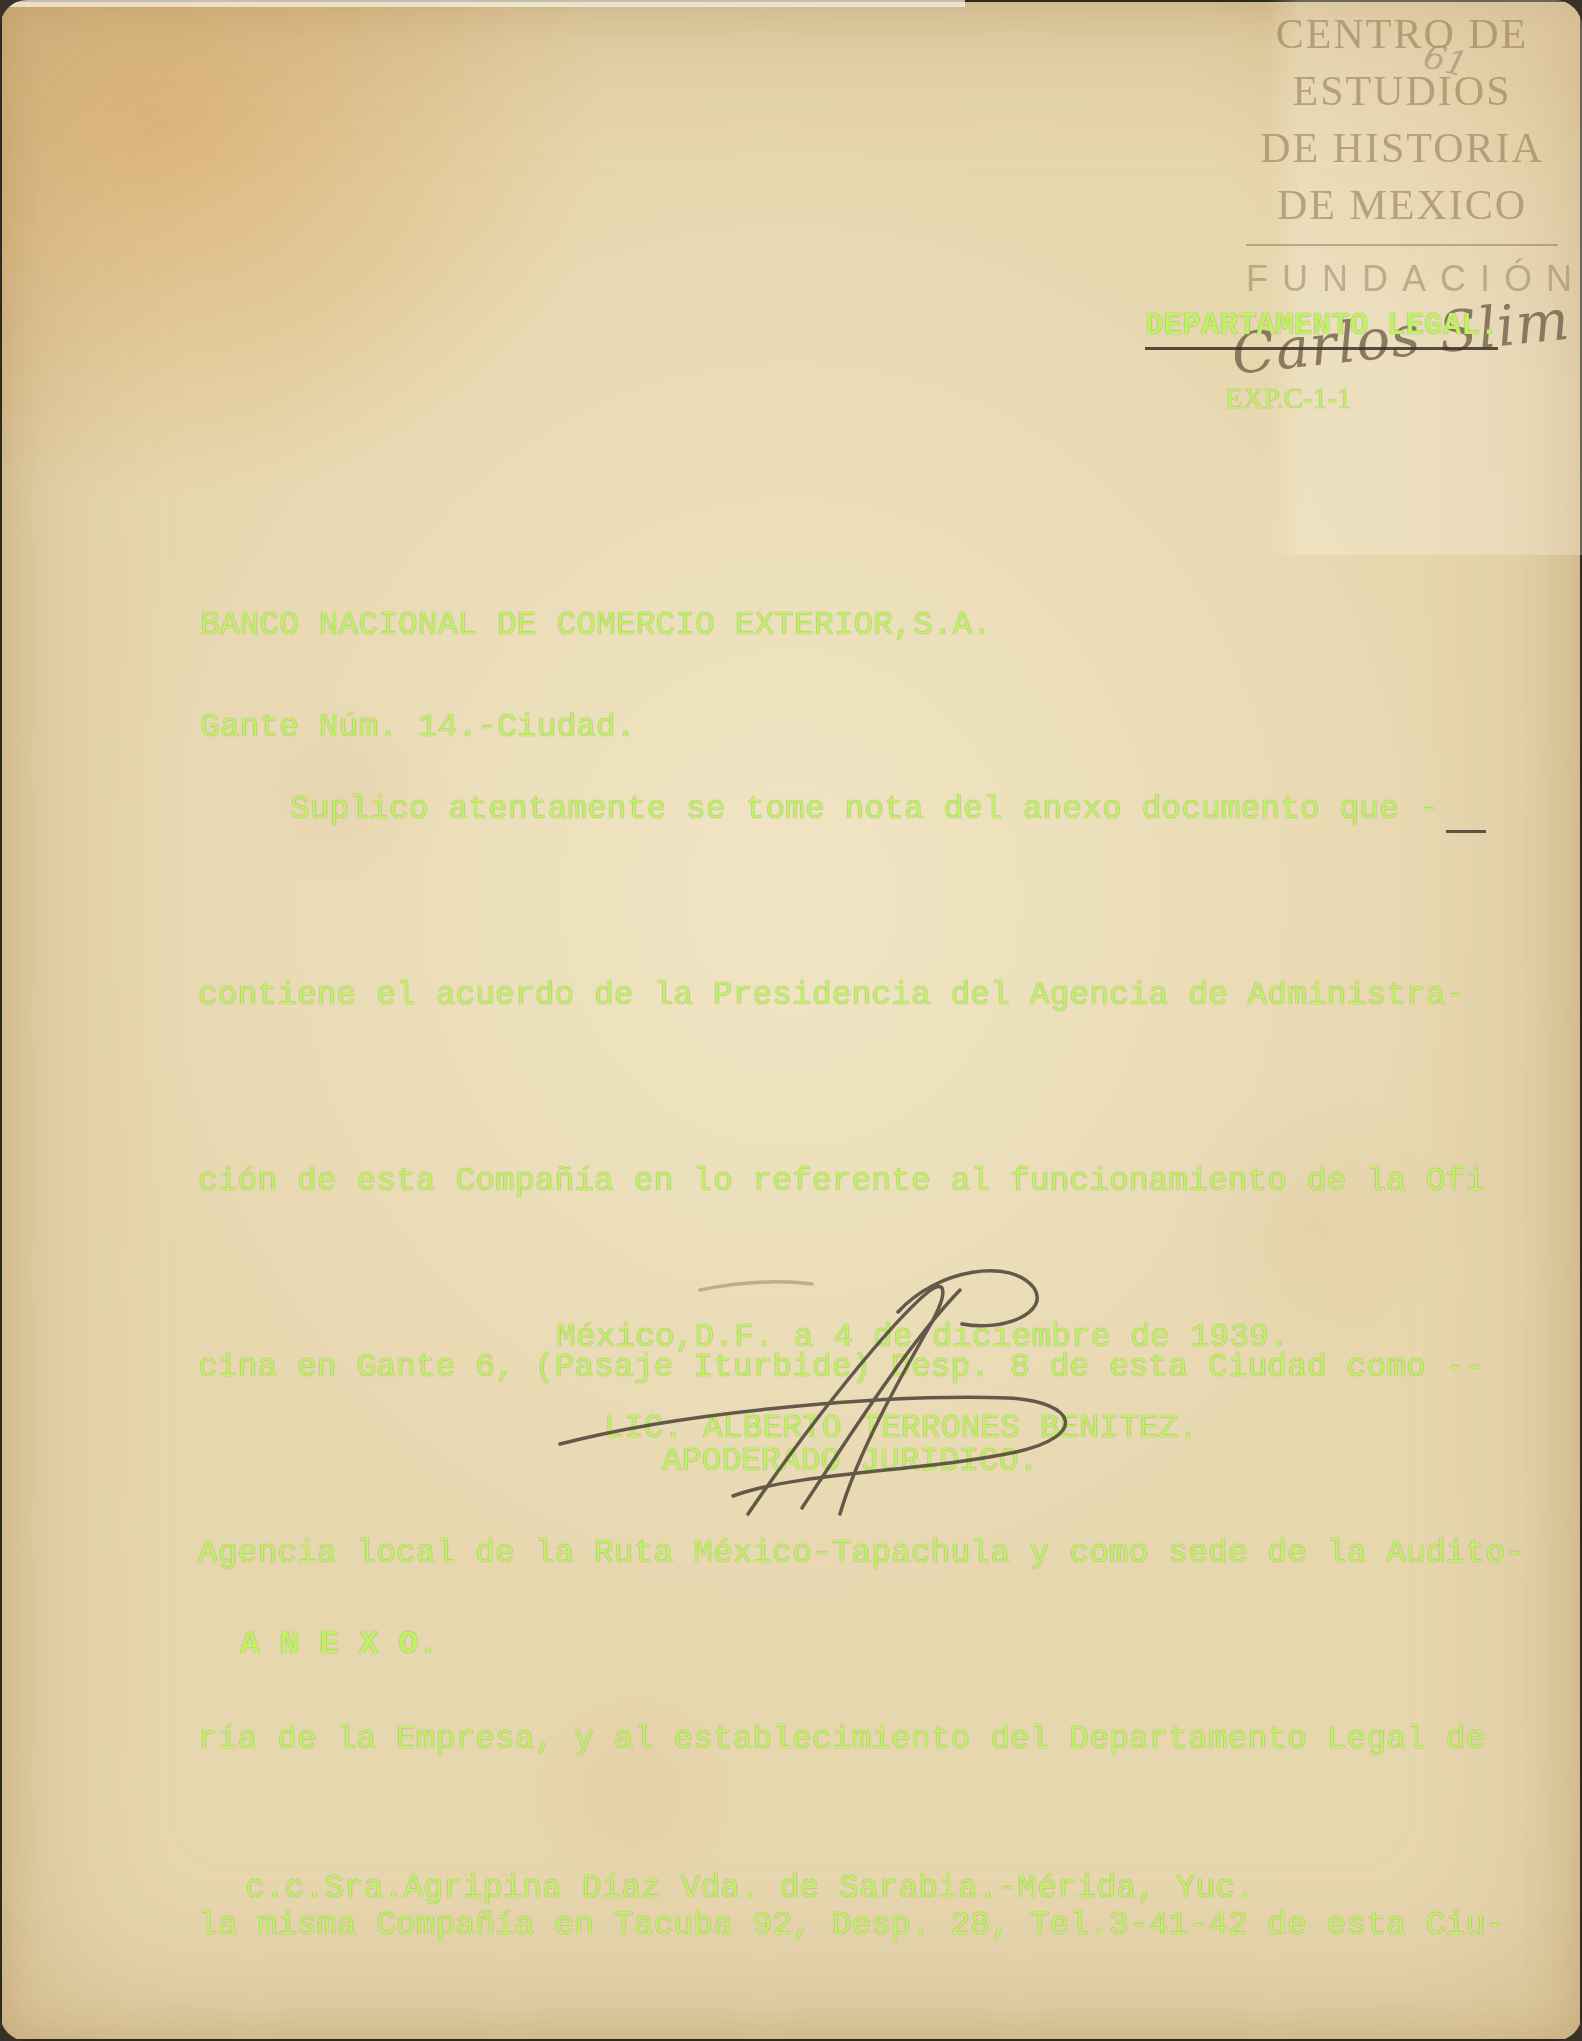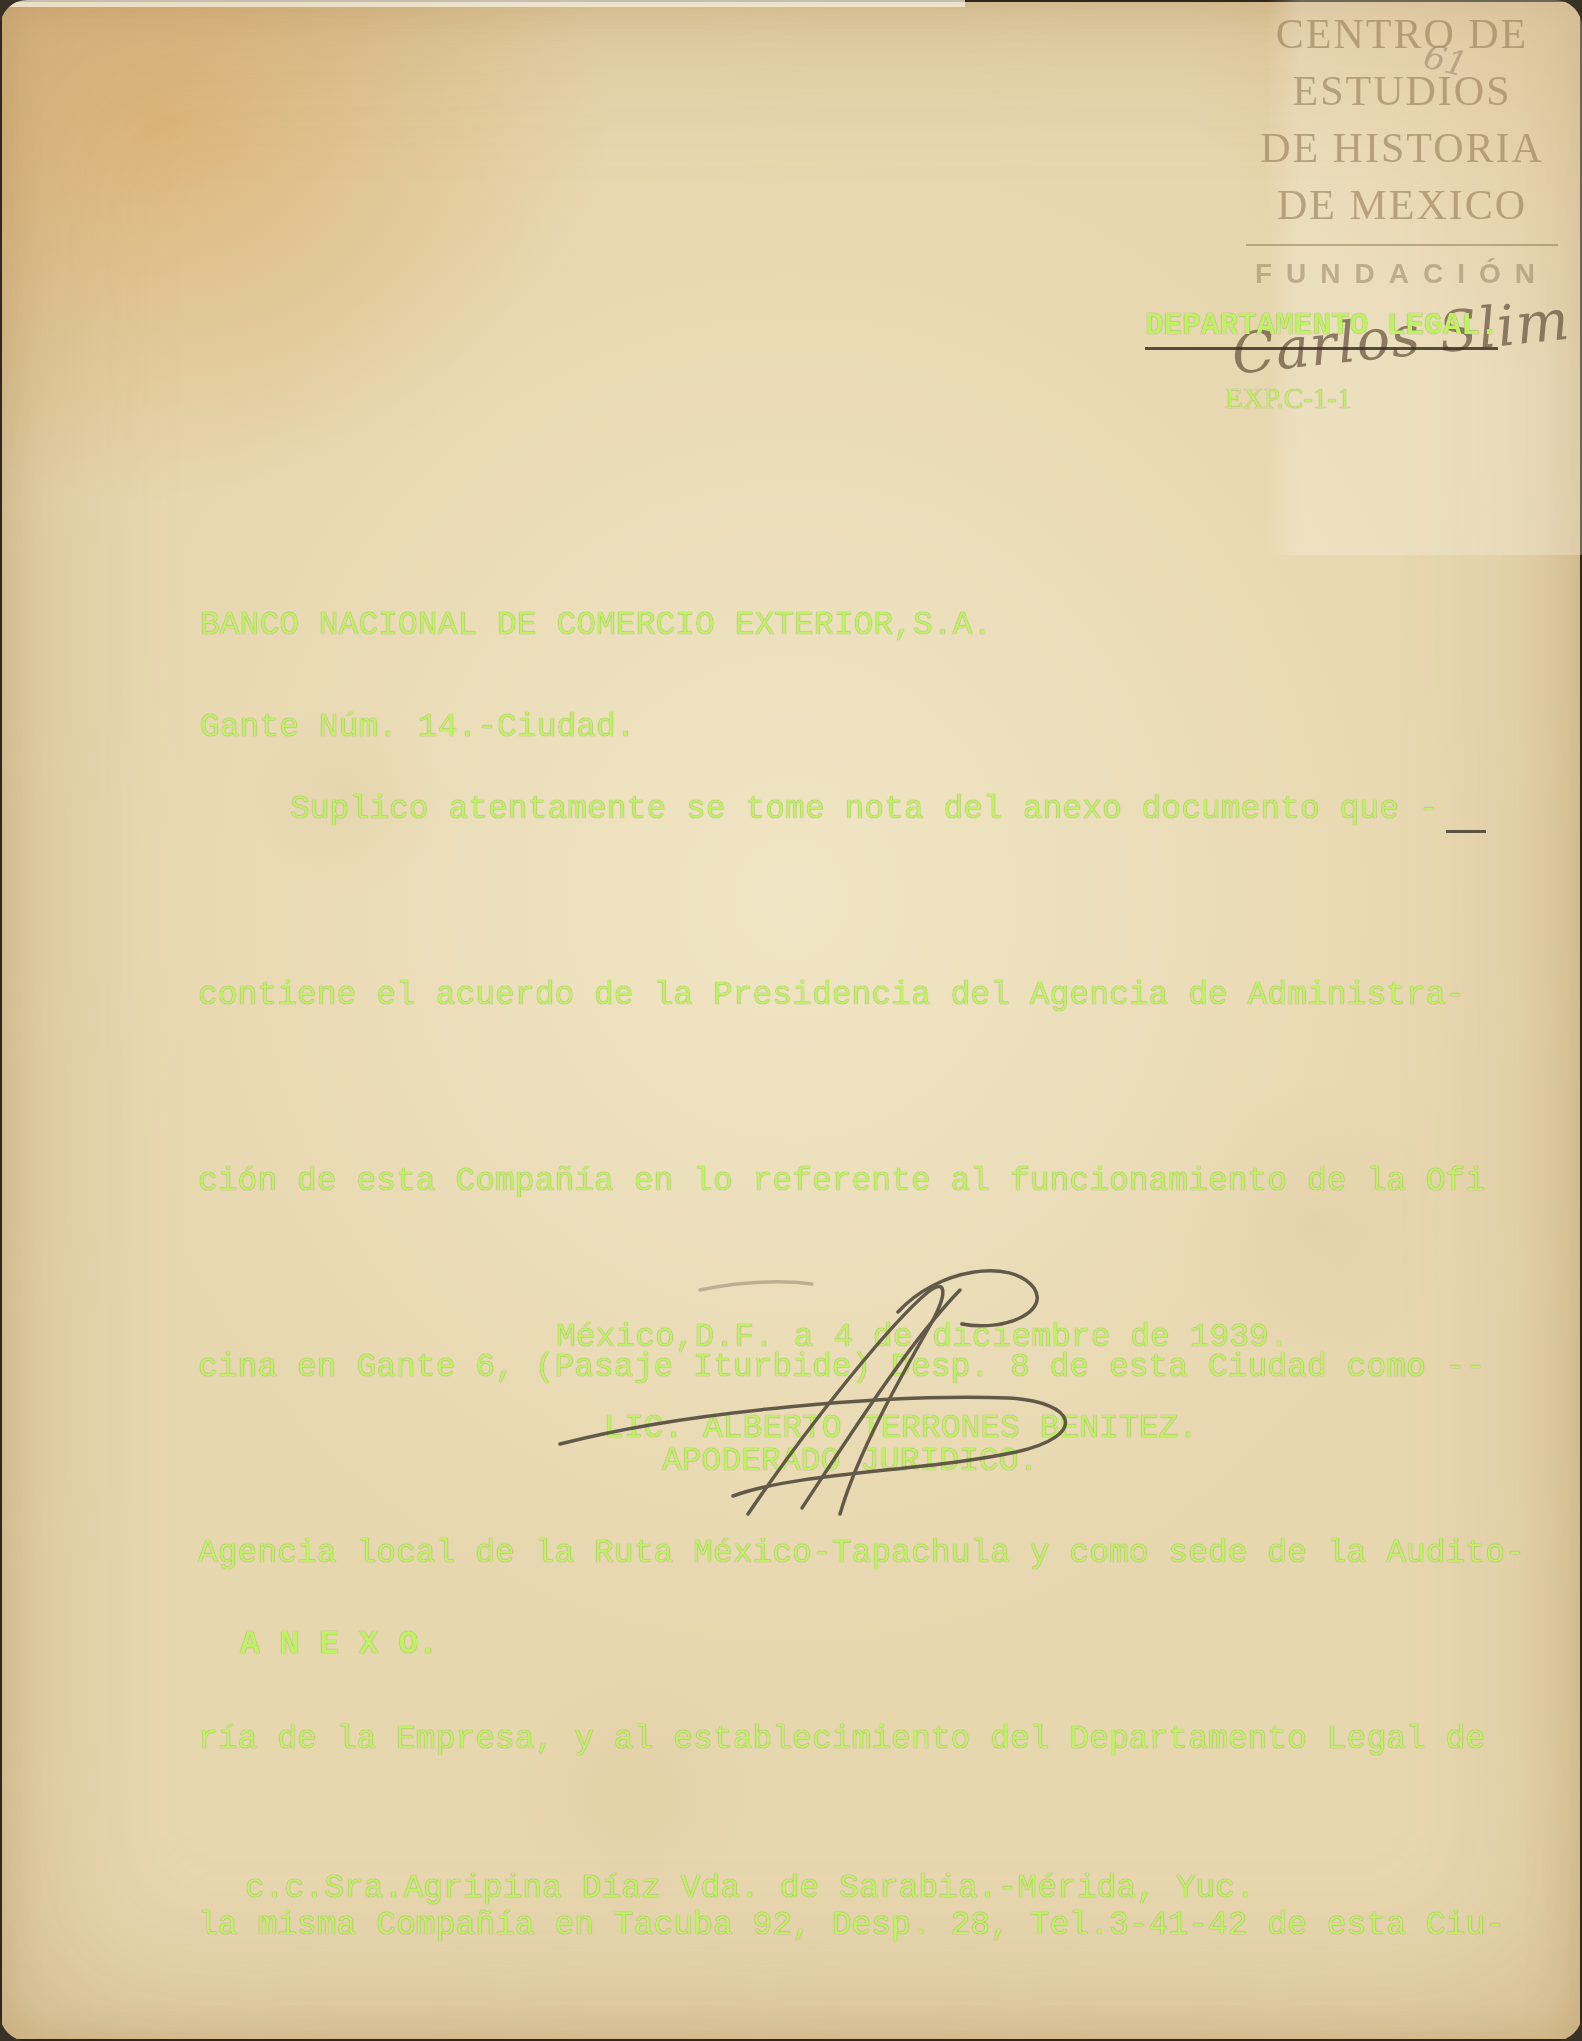"FUNDACIÓN" .foundation { font-size: 28px -> 36px; font-weight: 700 -> 400; margin-left: 0 -> 12px }
